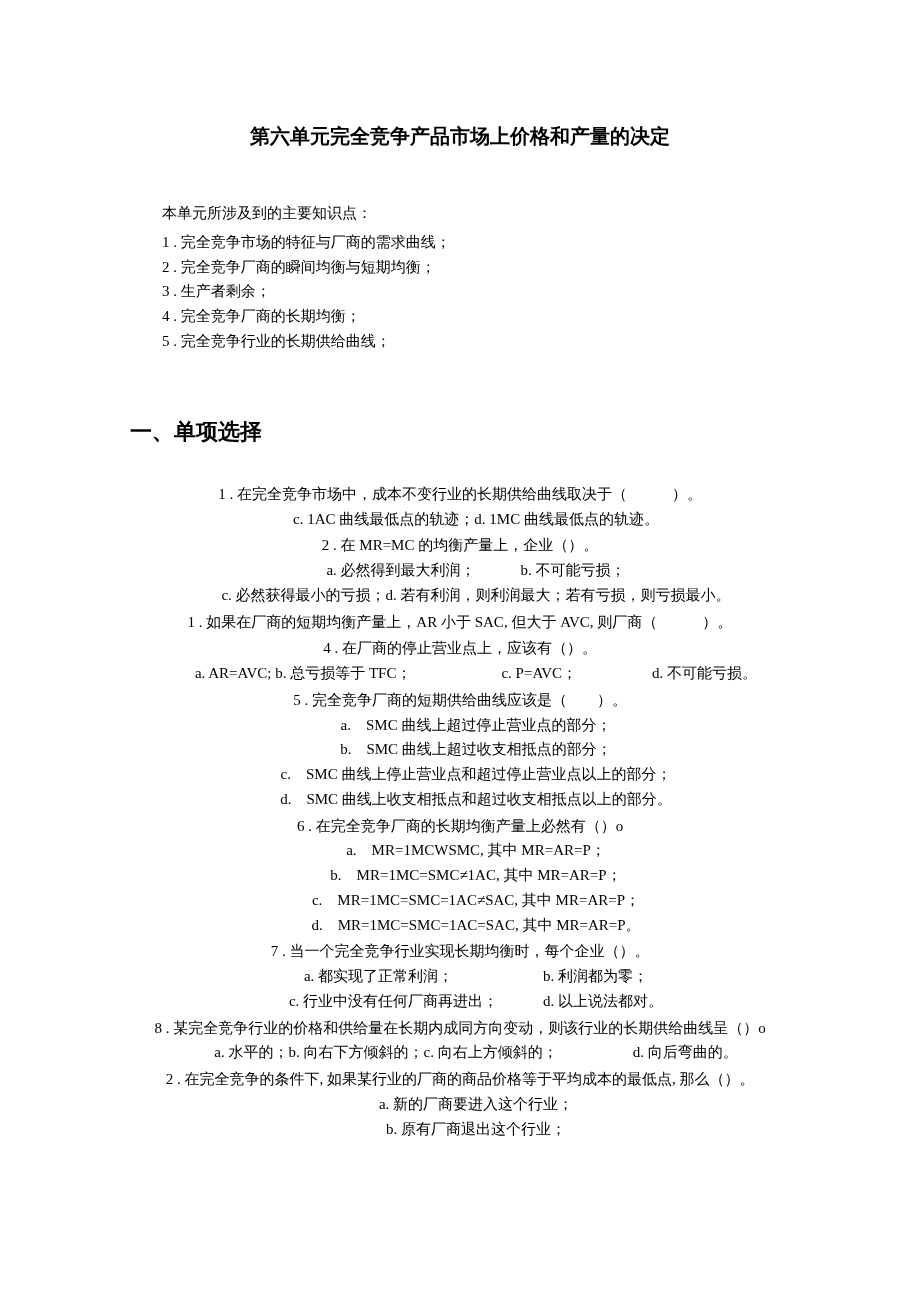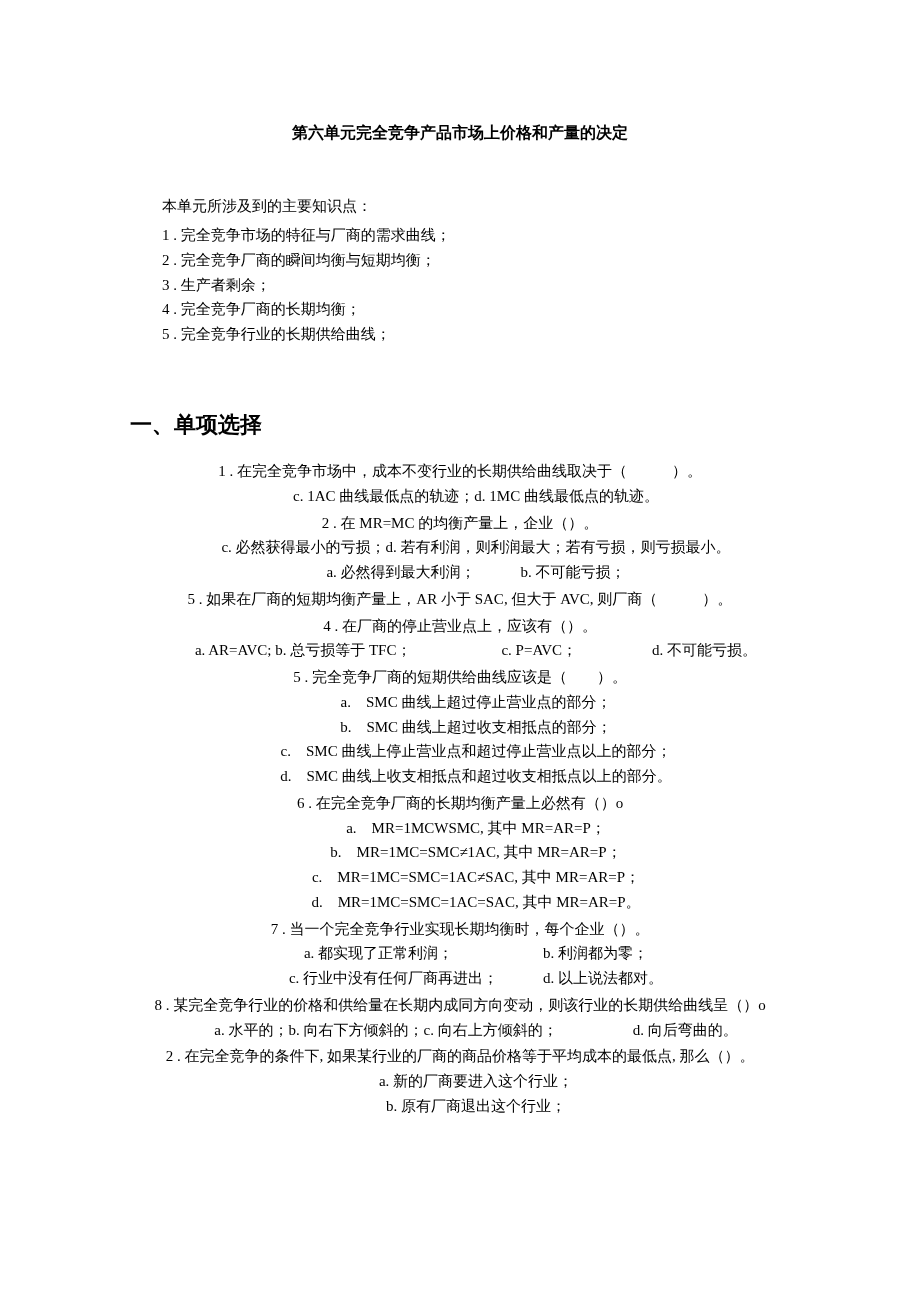"第六单元完全竞争产品市场上价格和产量的决定" .title { font-size: 16px -> 20px }
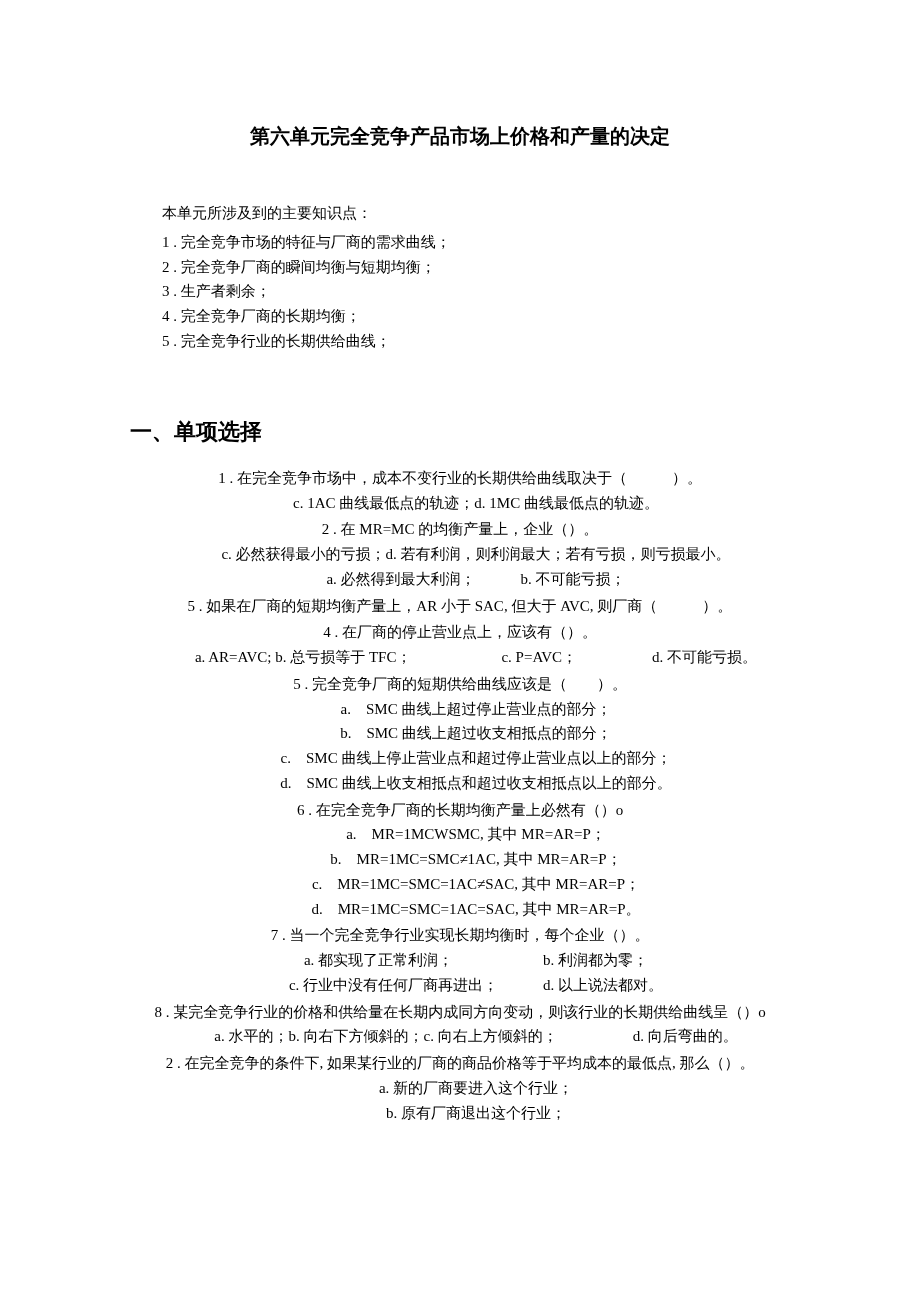"一、单项选择" .section-heading { margin-bottom: 16px -> 32px }
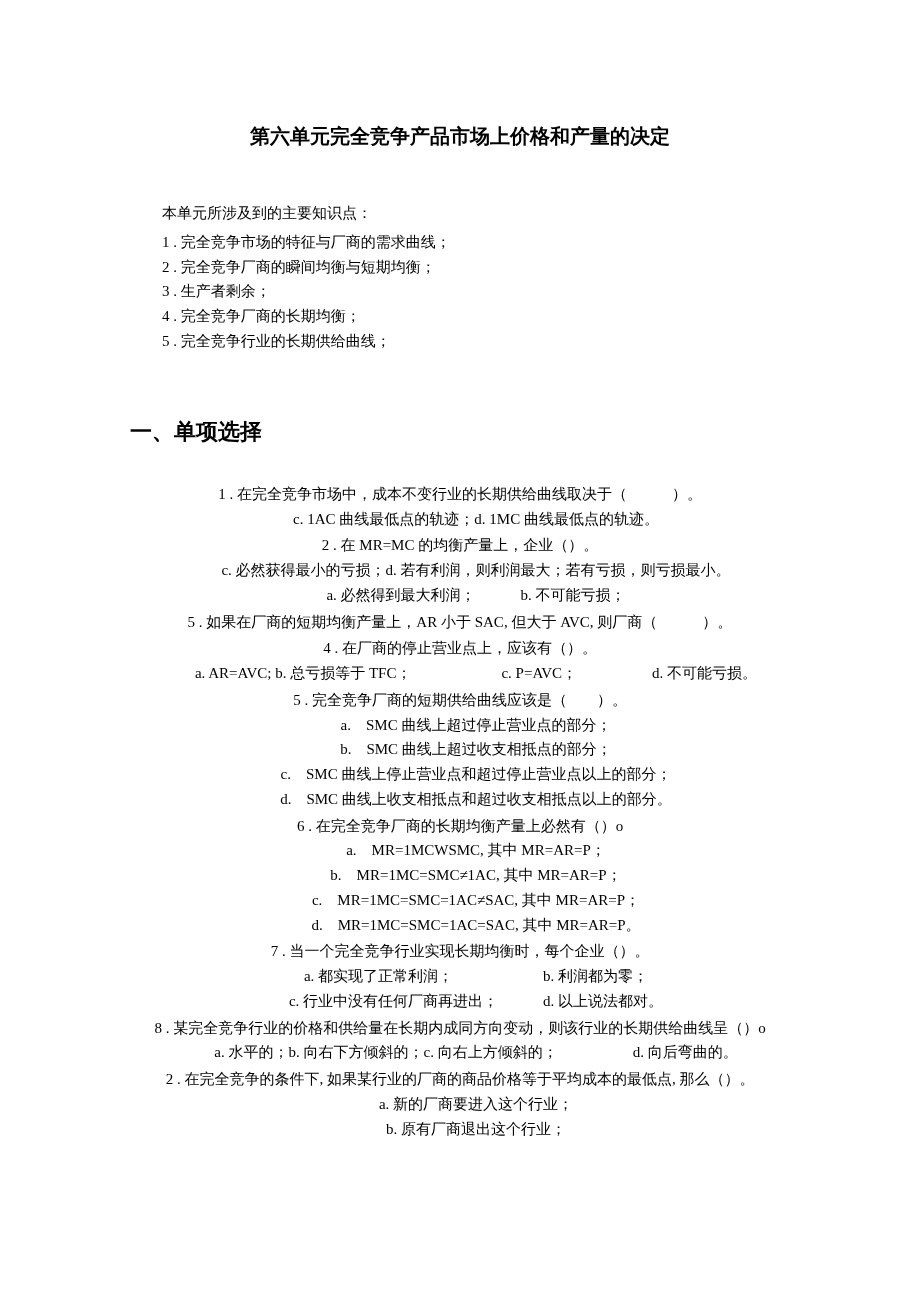"c. 必然获得最小的亏损；d. 若有利润，则利润最大；若有亏损，则亏损最小。" div.opt-line { order: before "a. 必然得到最大利润； b. 不可能亏损；" -> after "a. 必然得到最大利润； b. 不可能亏损；" }
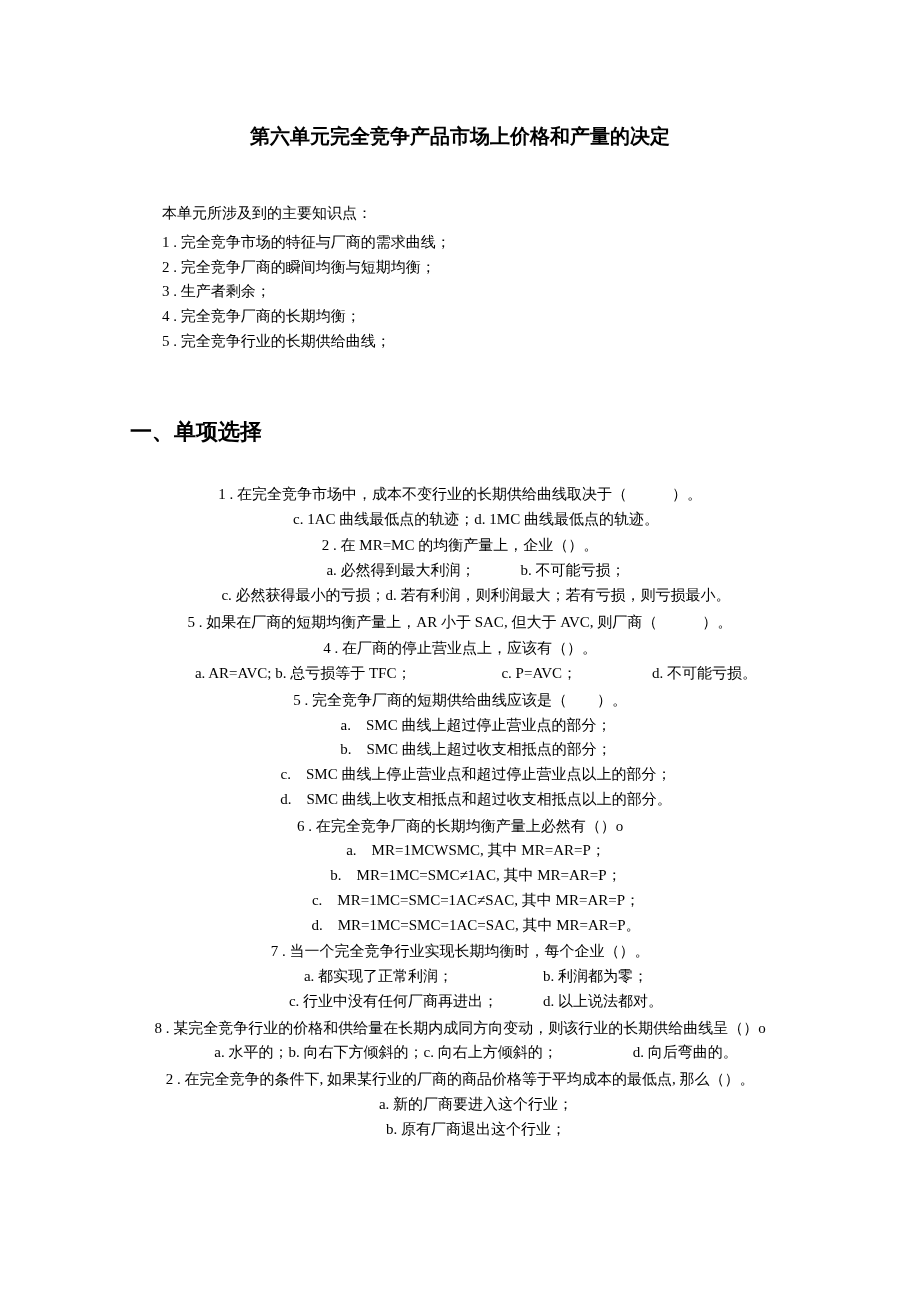"5 . 如果在厂商的短期均衡产量上，AR 小于 SAC," div.q-stem { text: 5 -> 1 }
